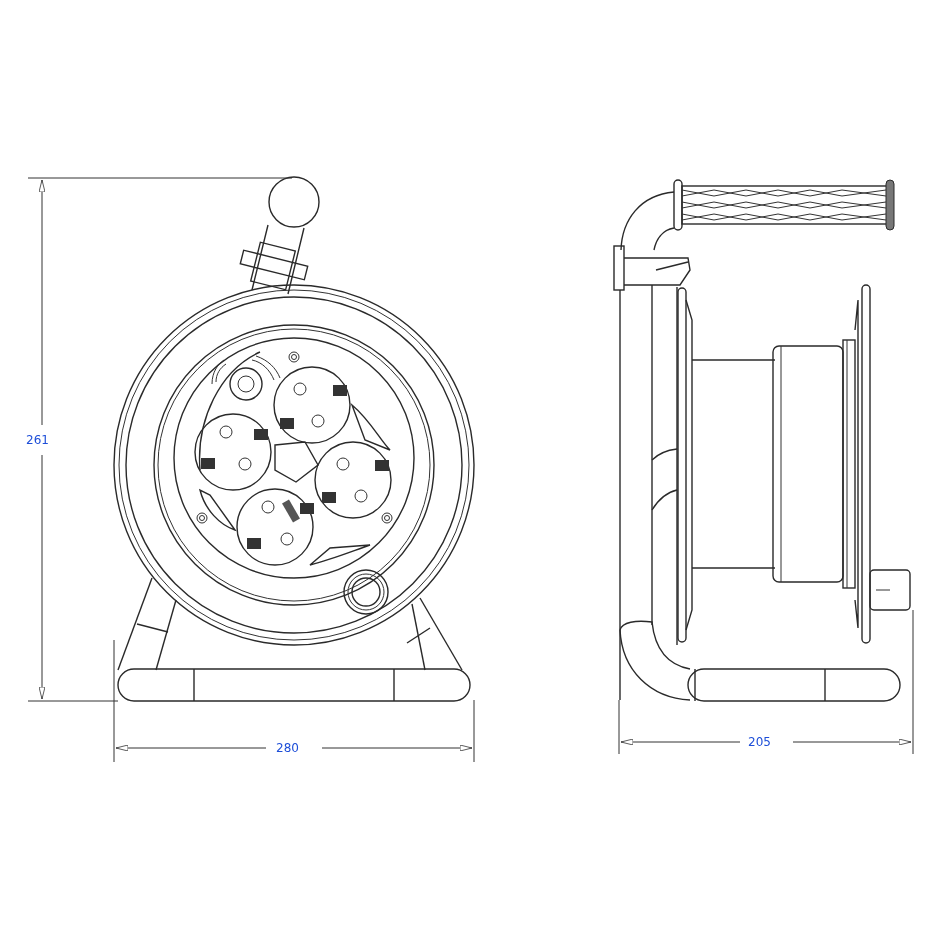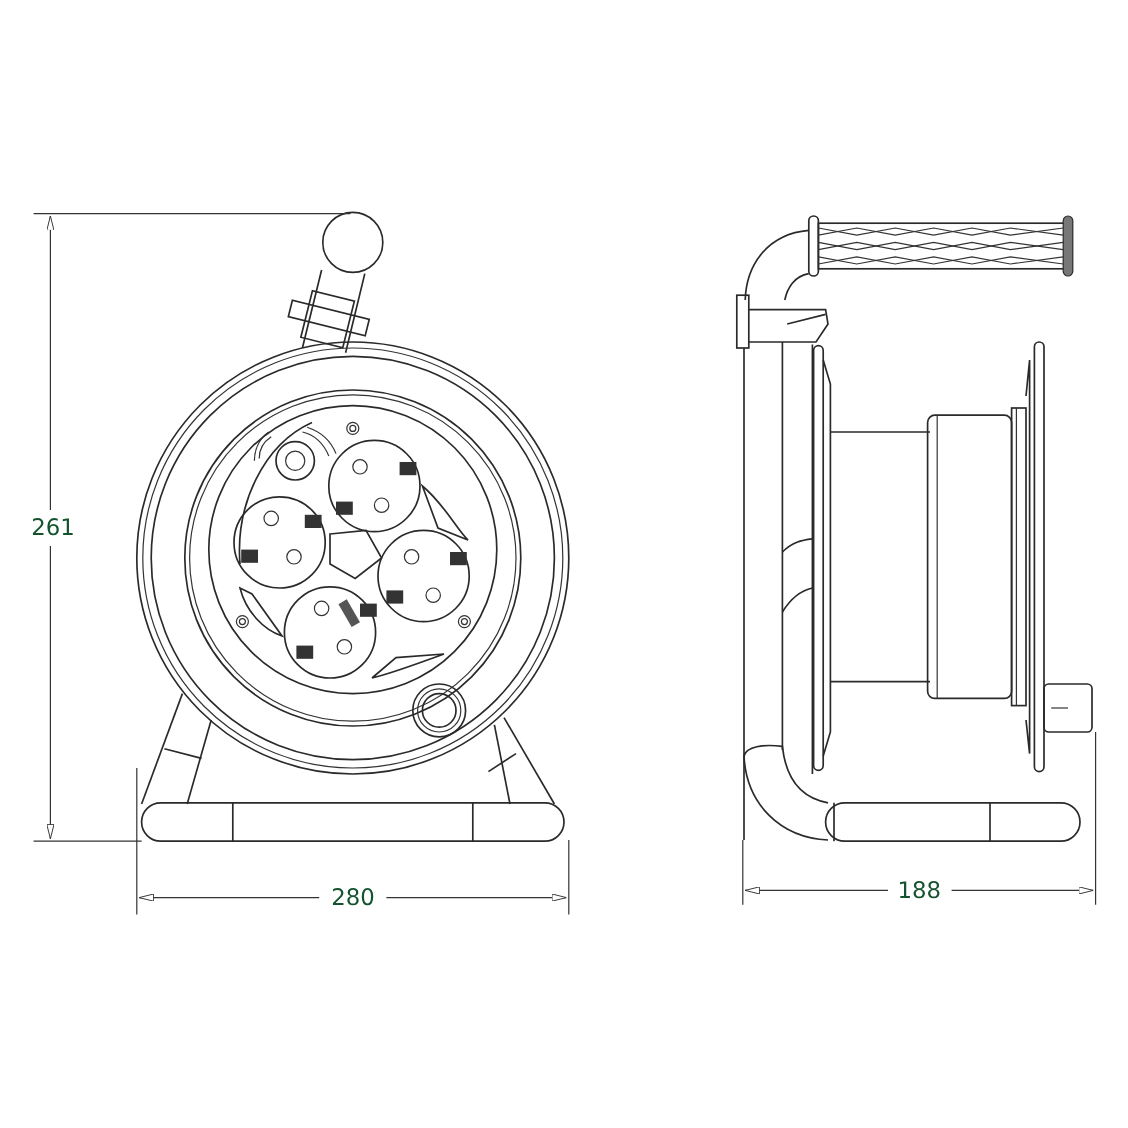"261" .lbl { color: #14532d -> #1d4ed8; font-size: 19px -> 12px }
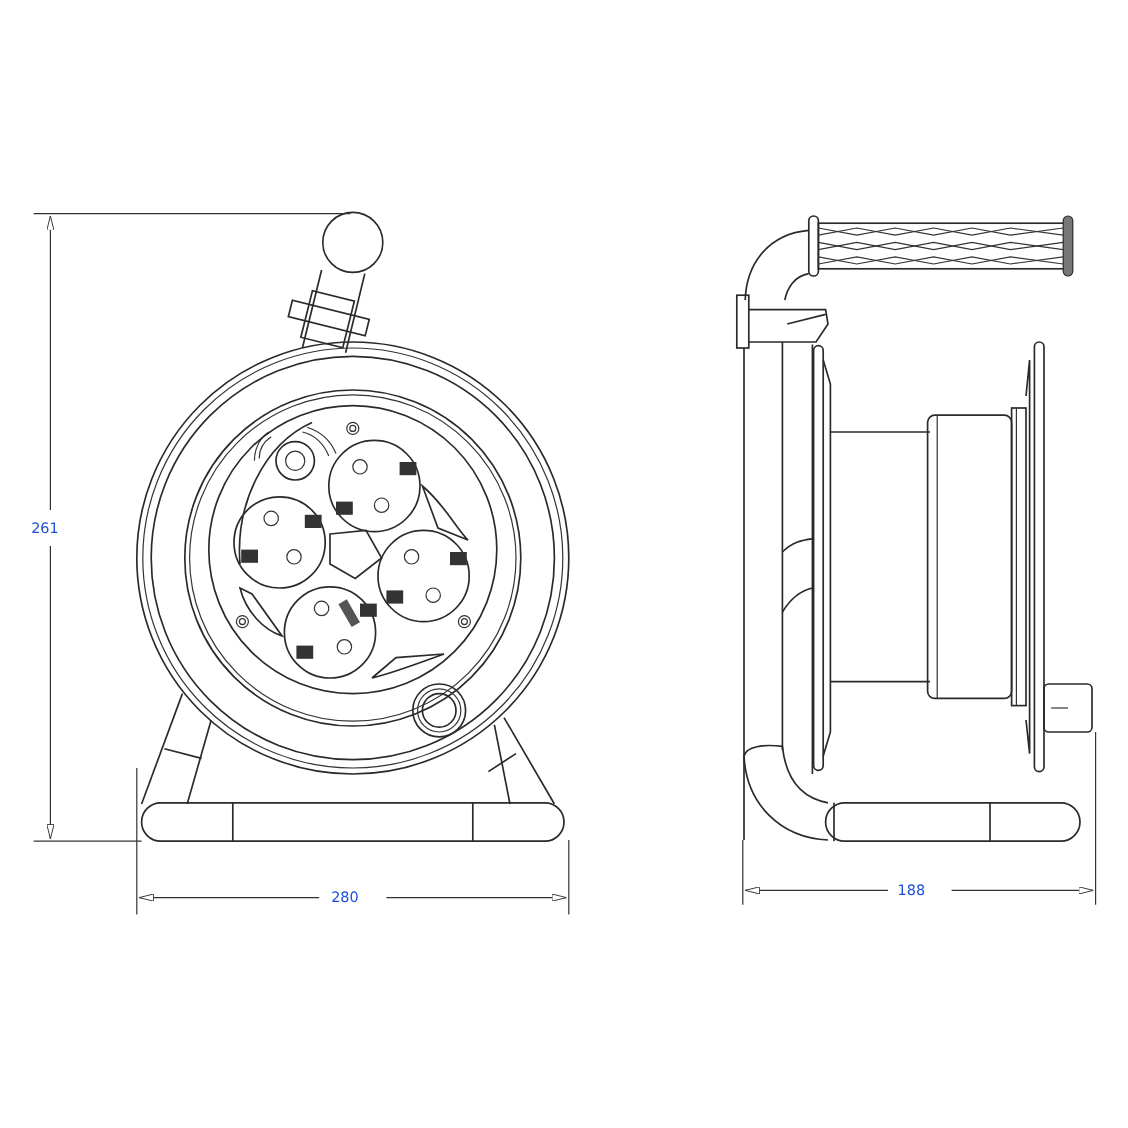"188" span.lbl { text: 188 -> 205 }
